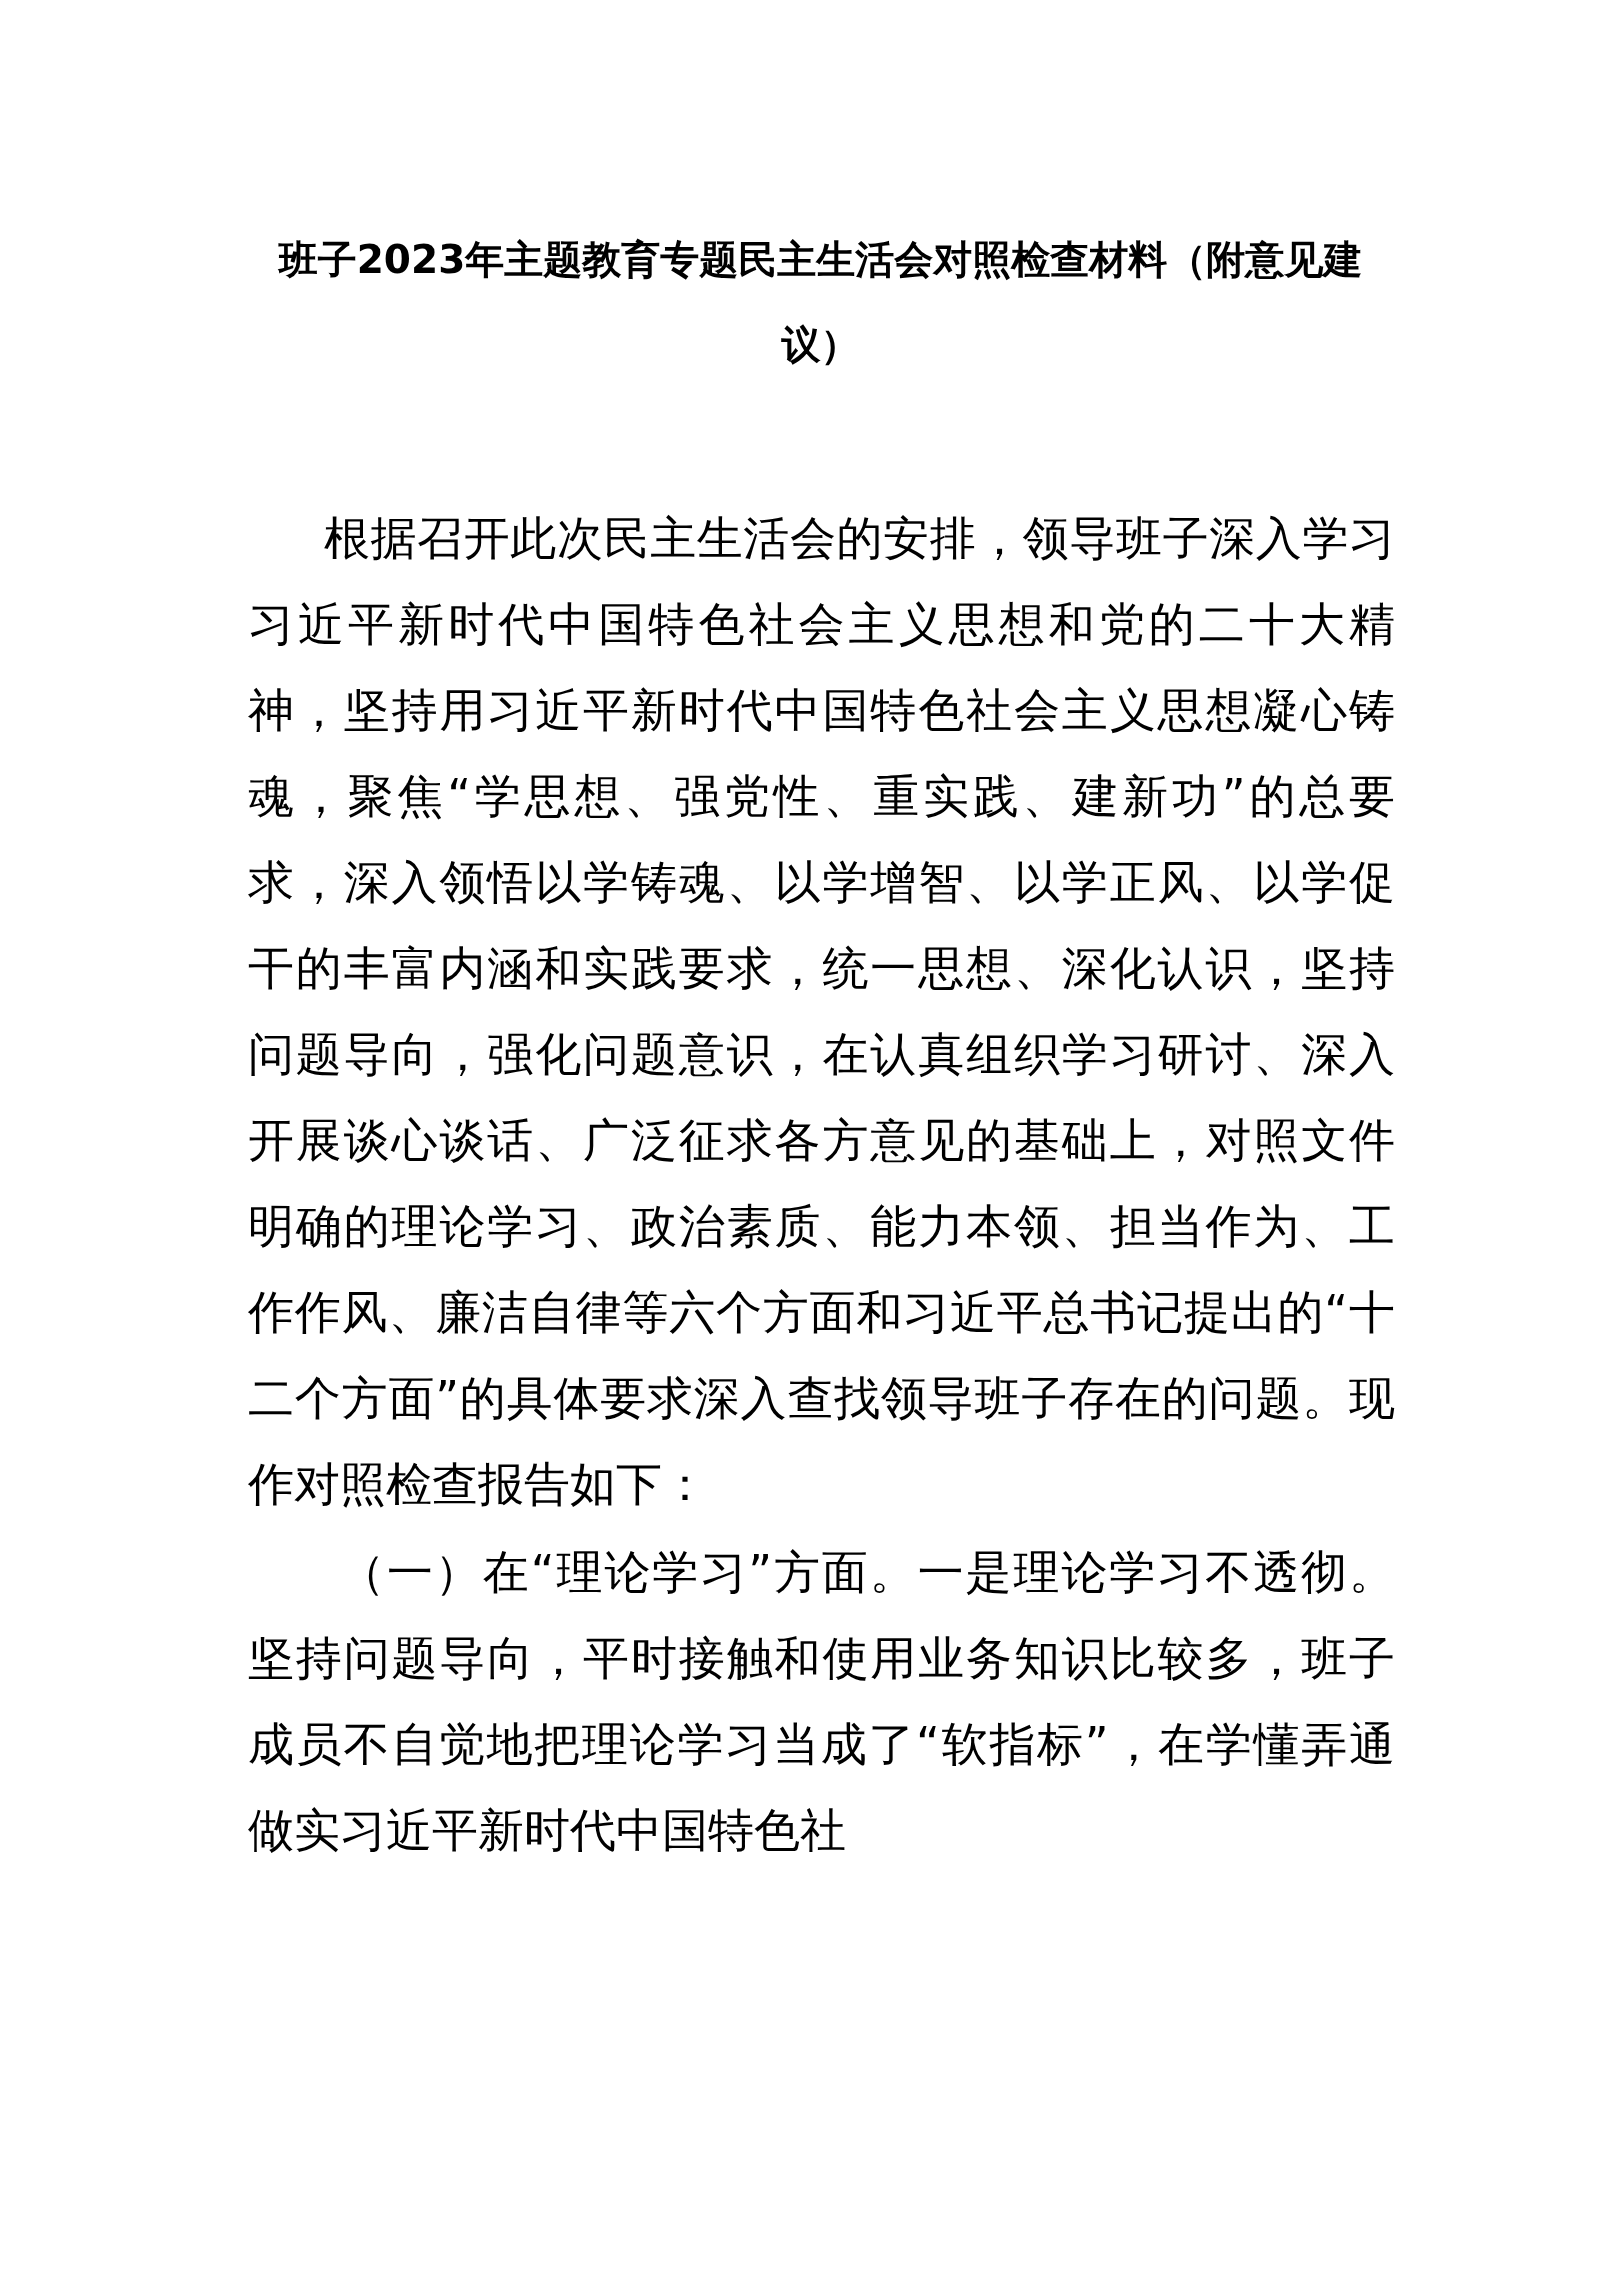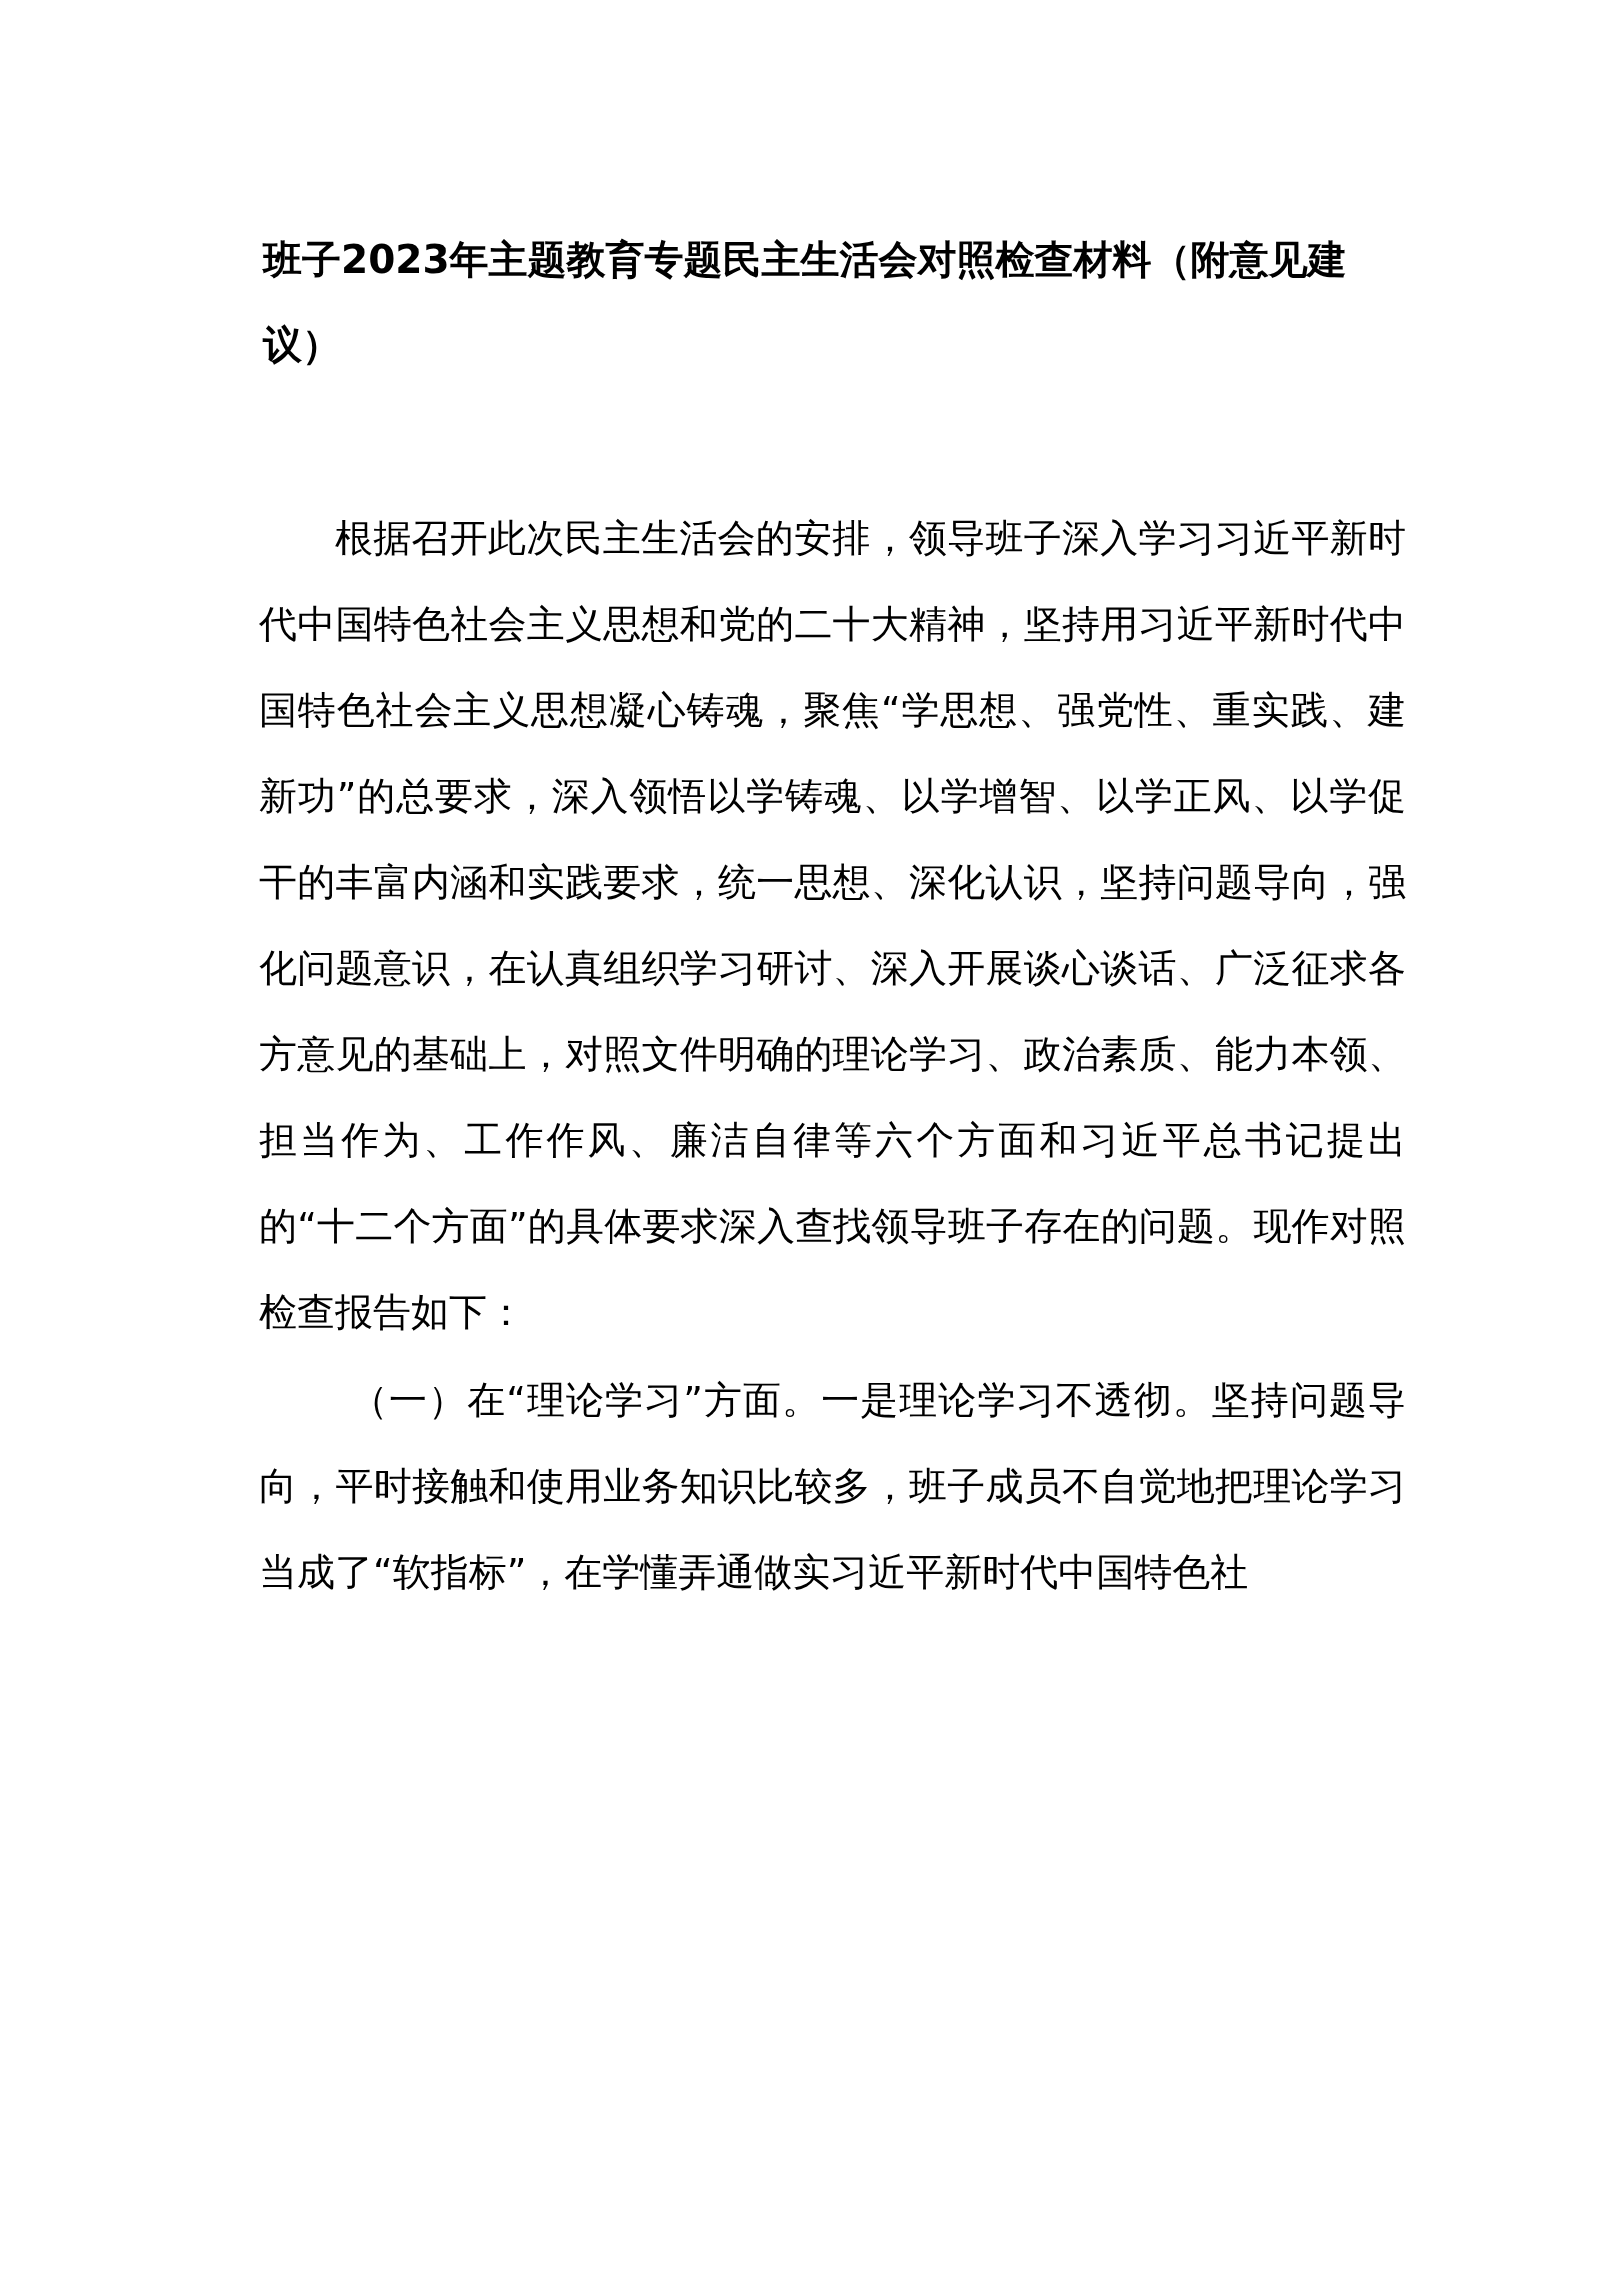"班子2023年主题教育专题民主生活会对照检查材料（附意见建" .title { left: 16px -> 0; text-align: left -> center }
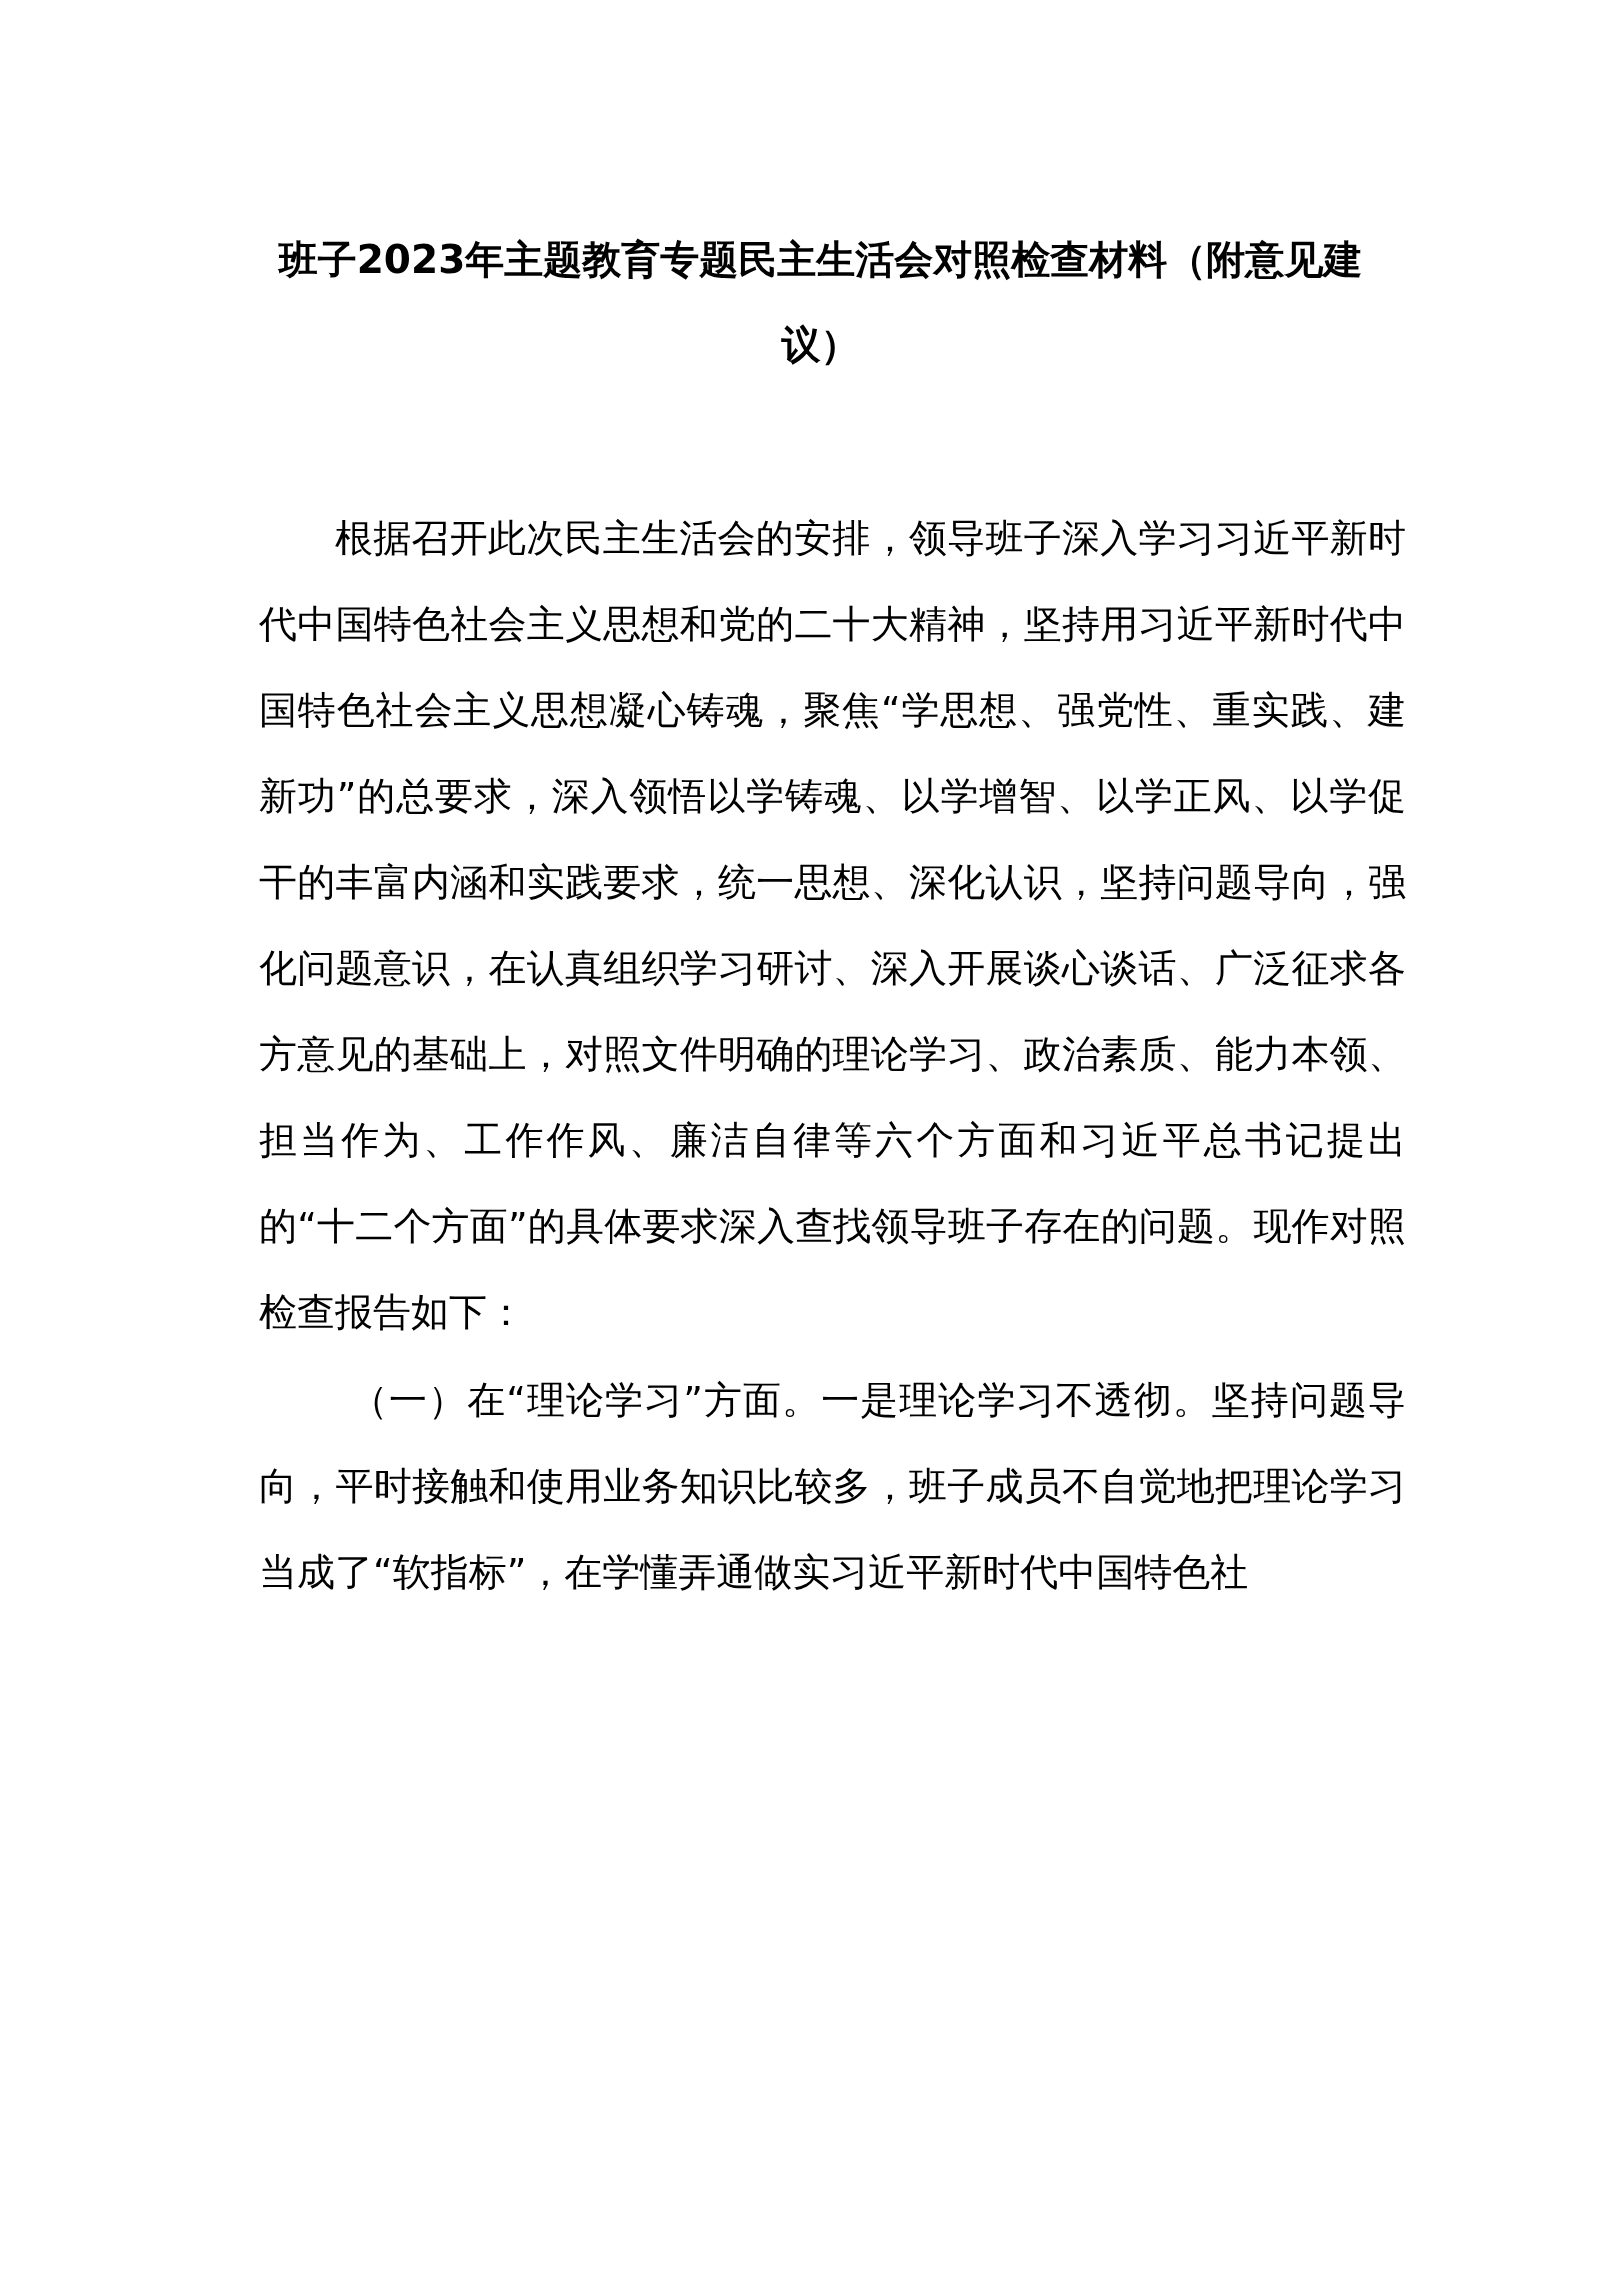"根据召开此次民主生活会的安排，领导班子深入学习习近平新时代中国特色社会主义思想和" .body { font-size: 38px -> 46px; left: 12px -> 1px }
